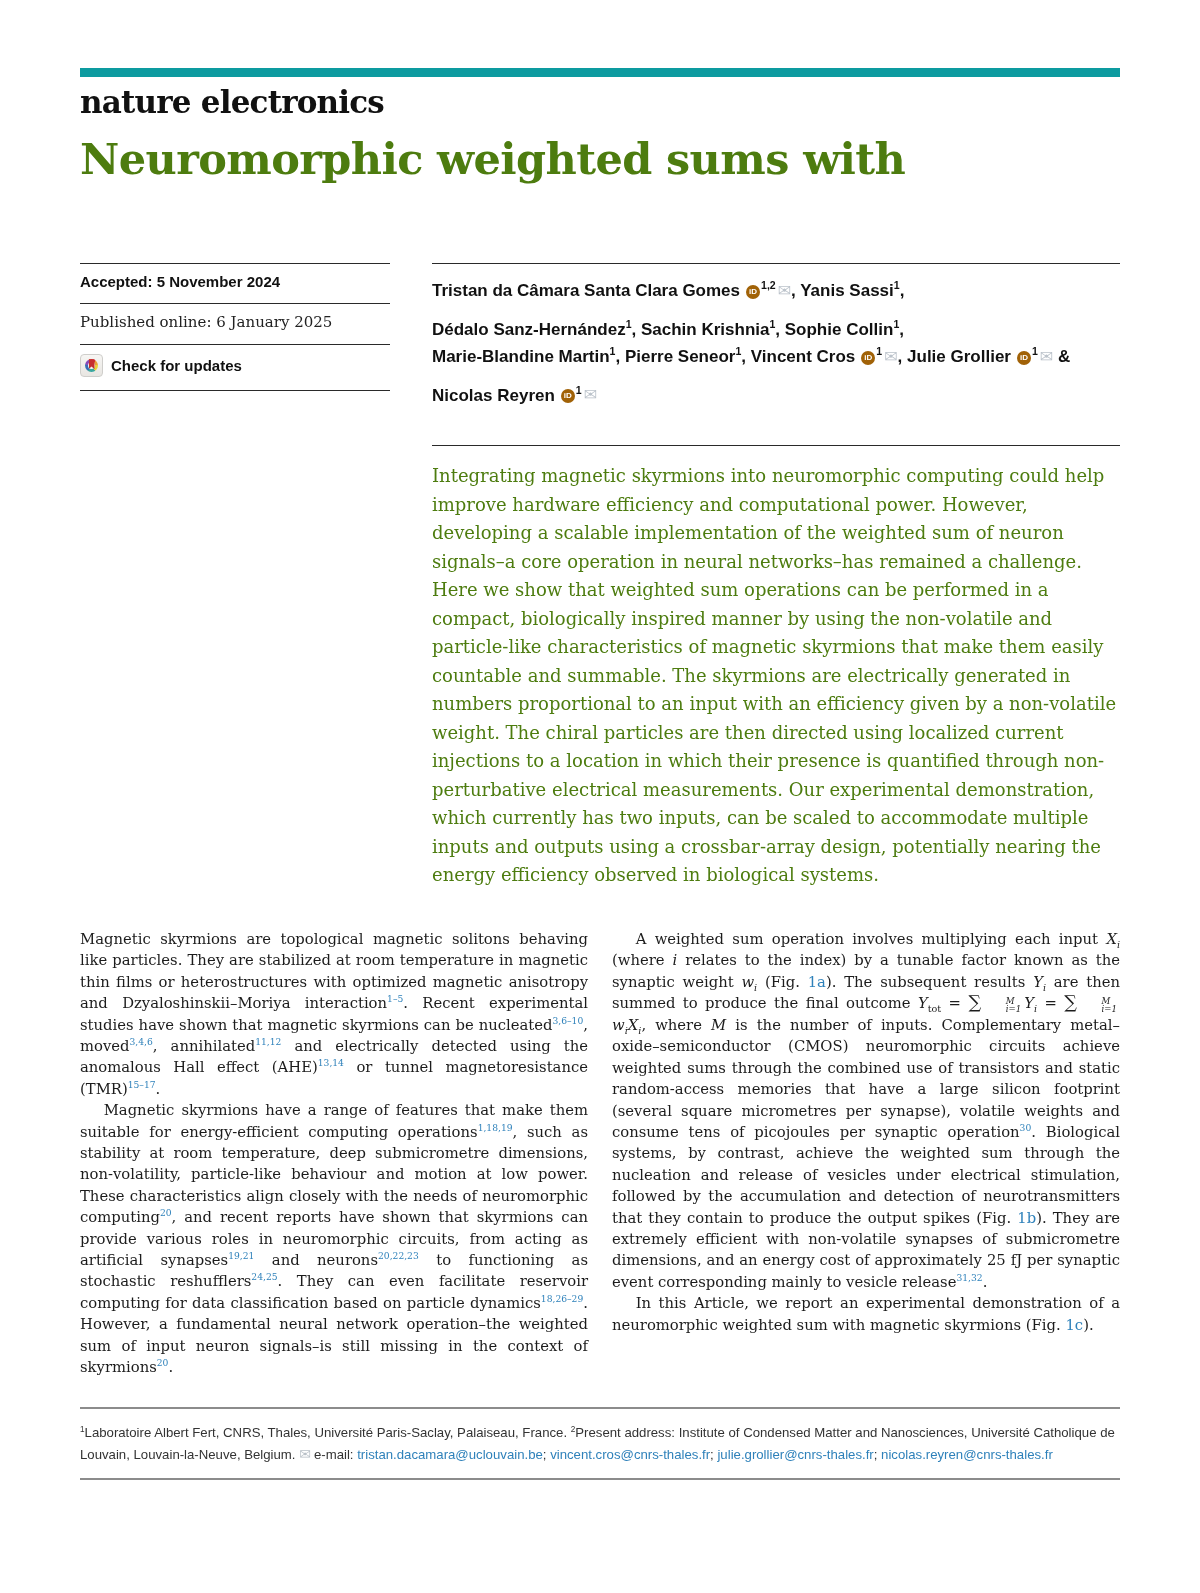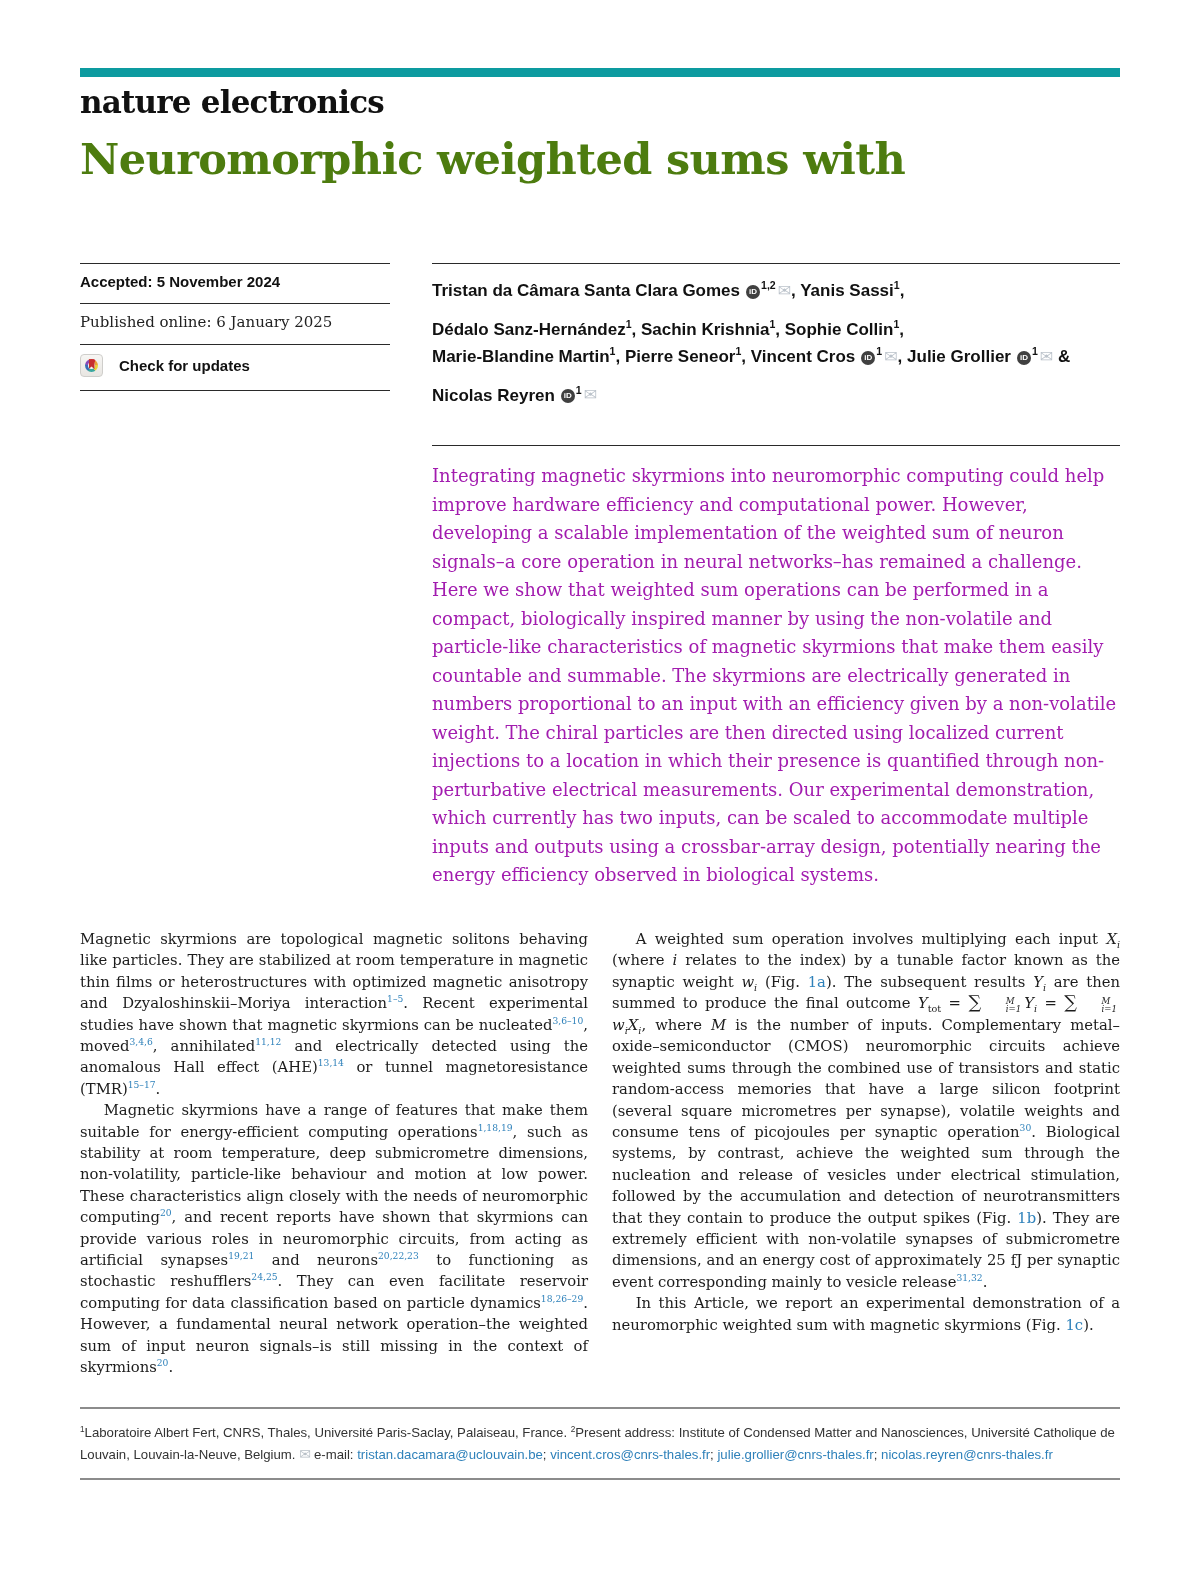"iD" .orcid { background: #404040 -> #a16207 }
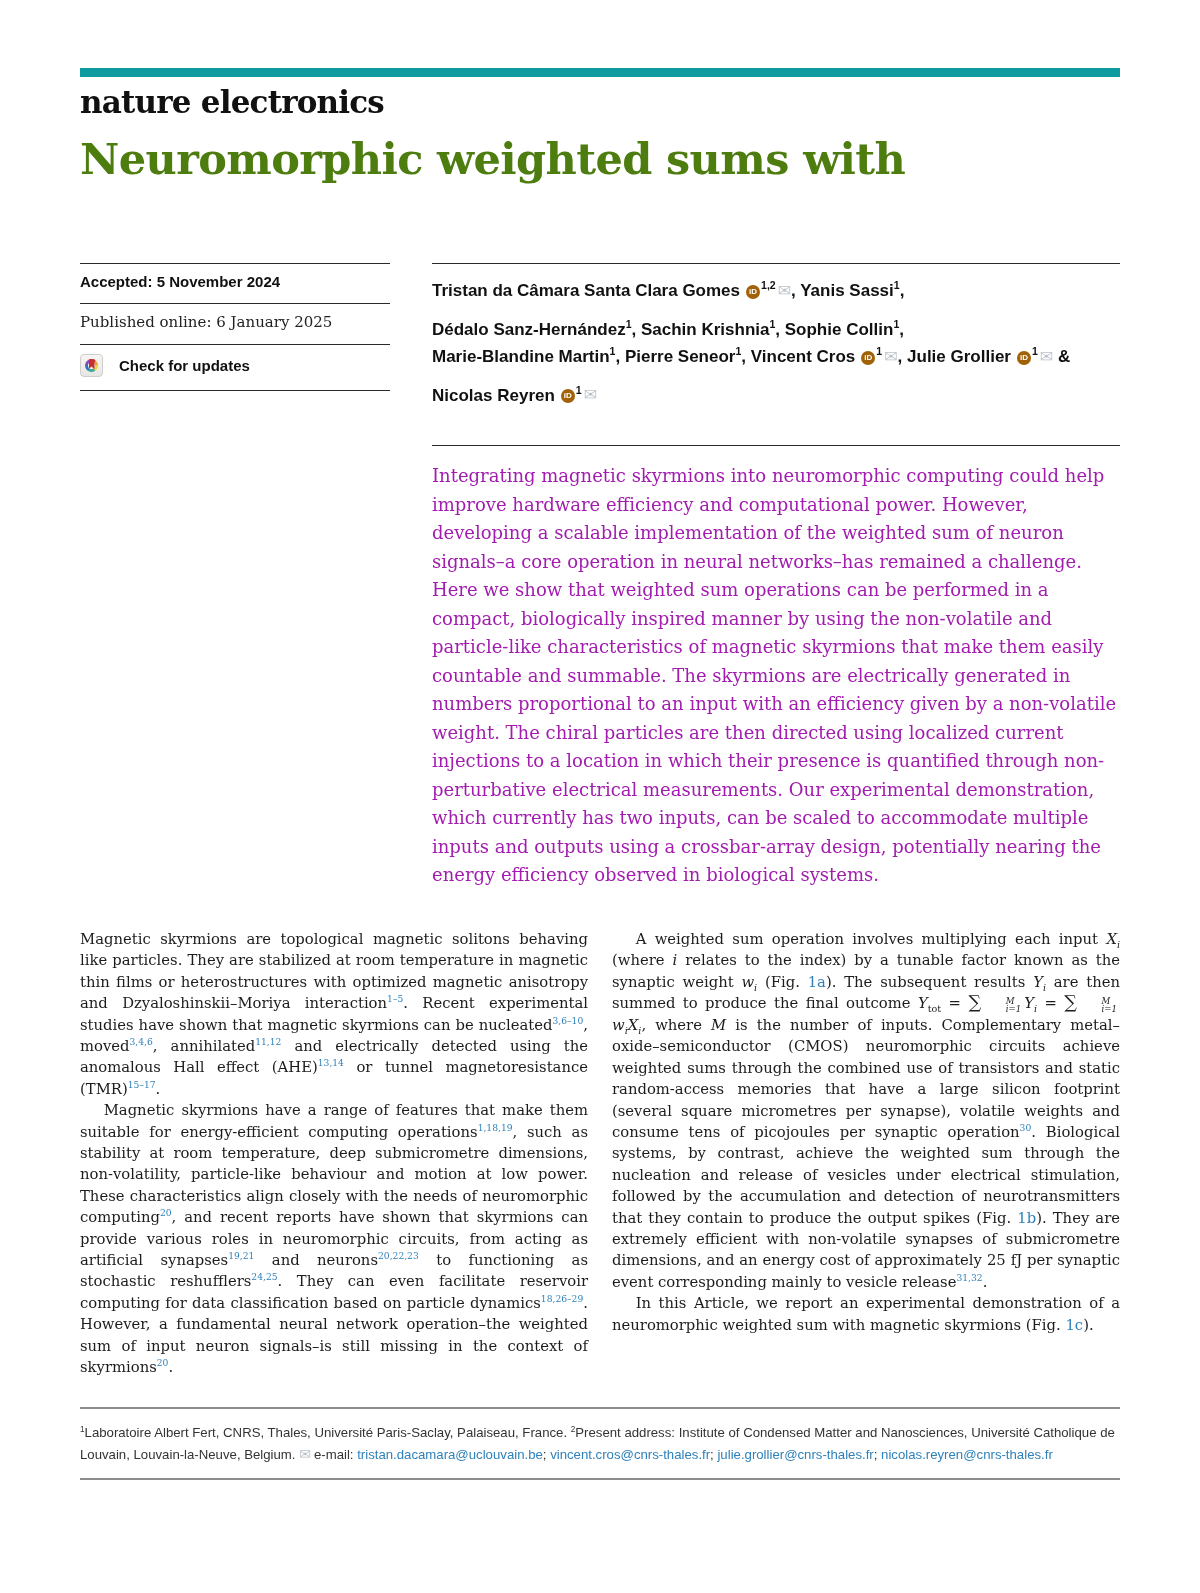"Check for updates" .meta-row.last { gap: 16px -> 8px }
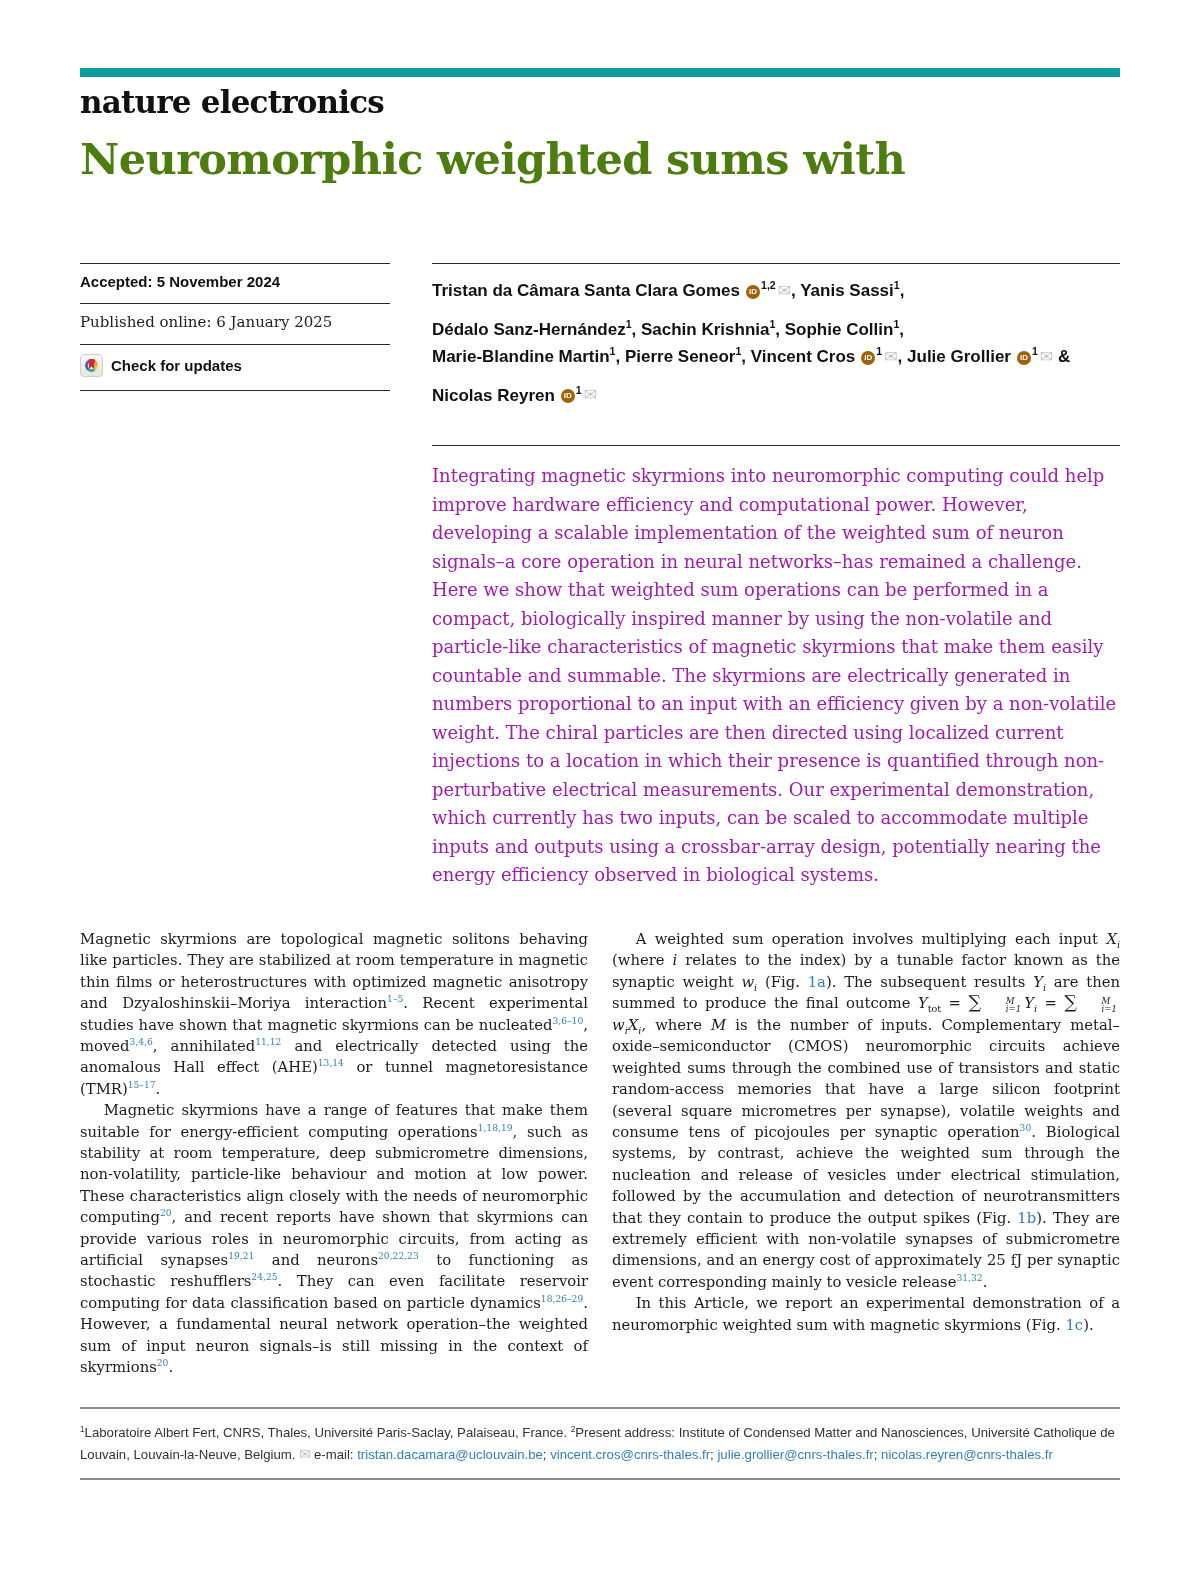"Integrating magnetic skyrmions into" .abstract { color: #a21caf -> #4d7c0f }
